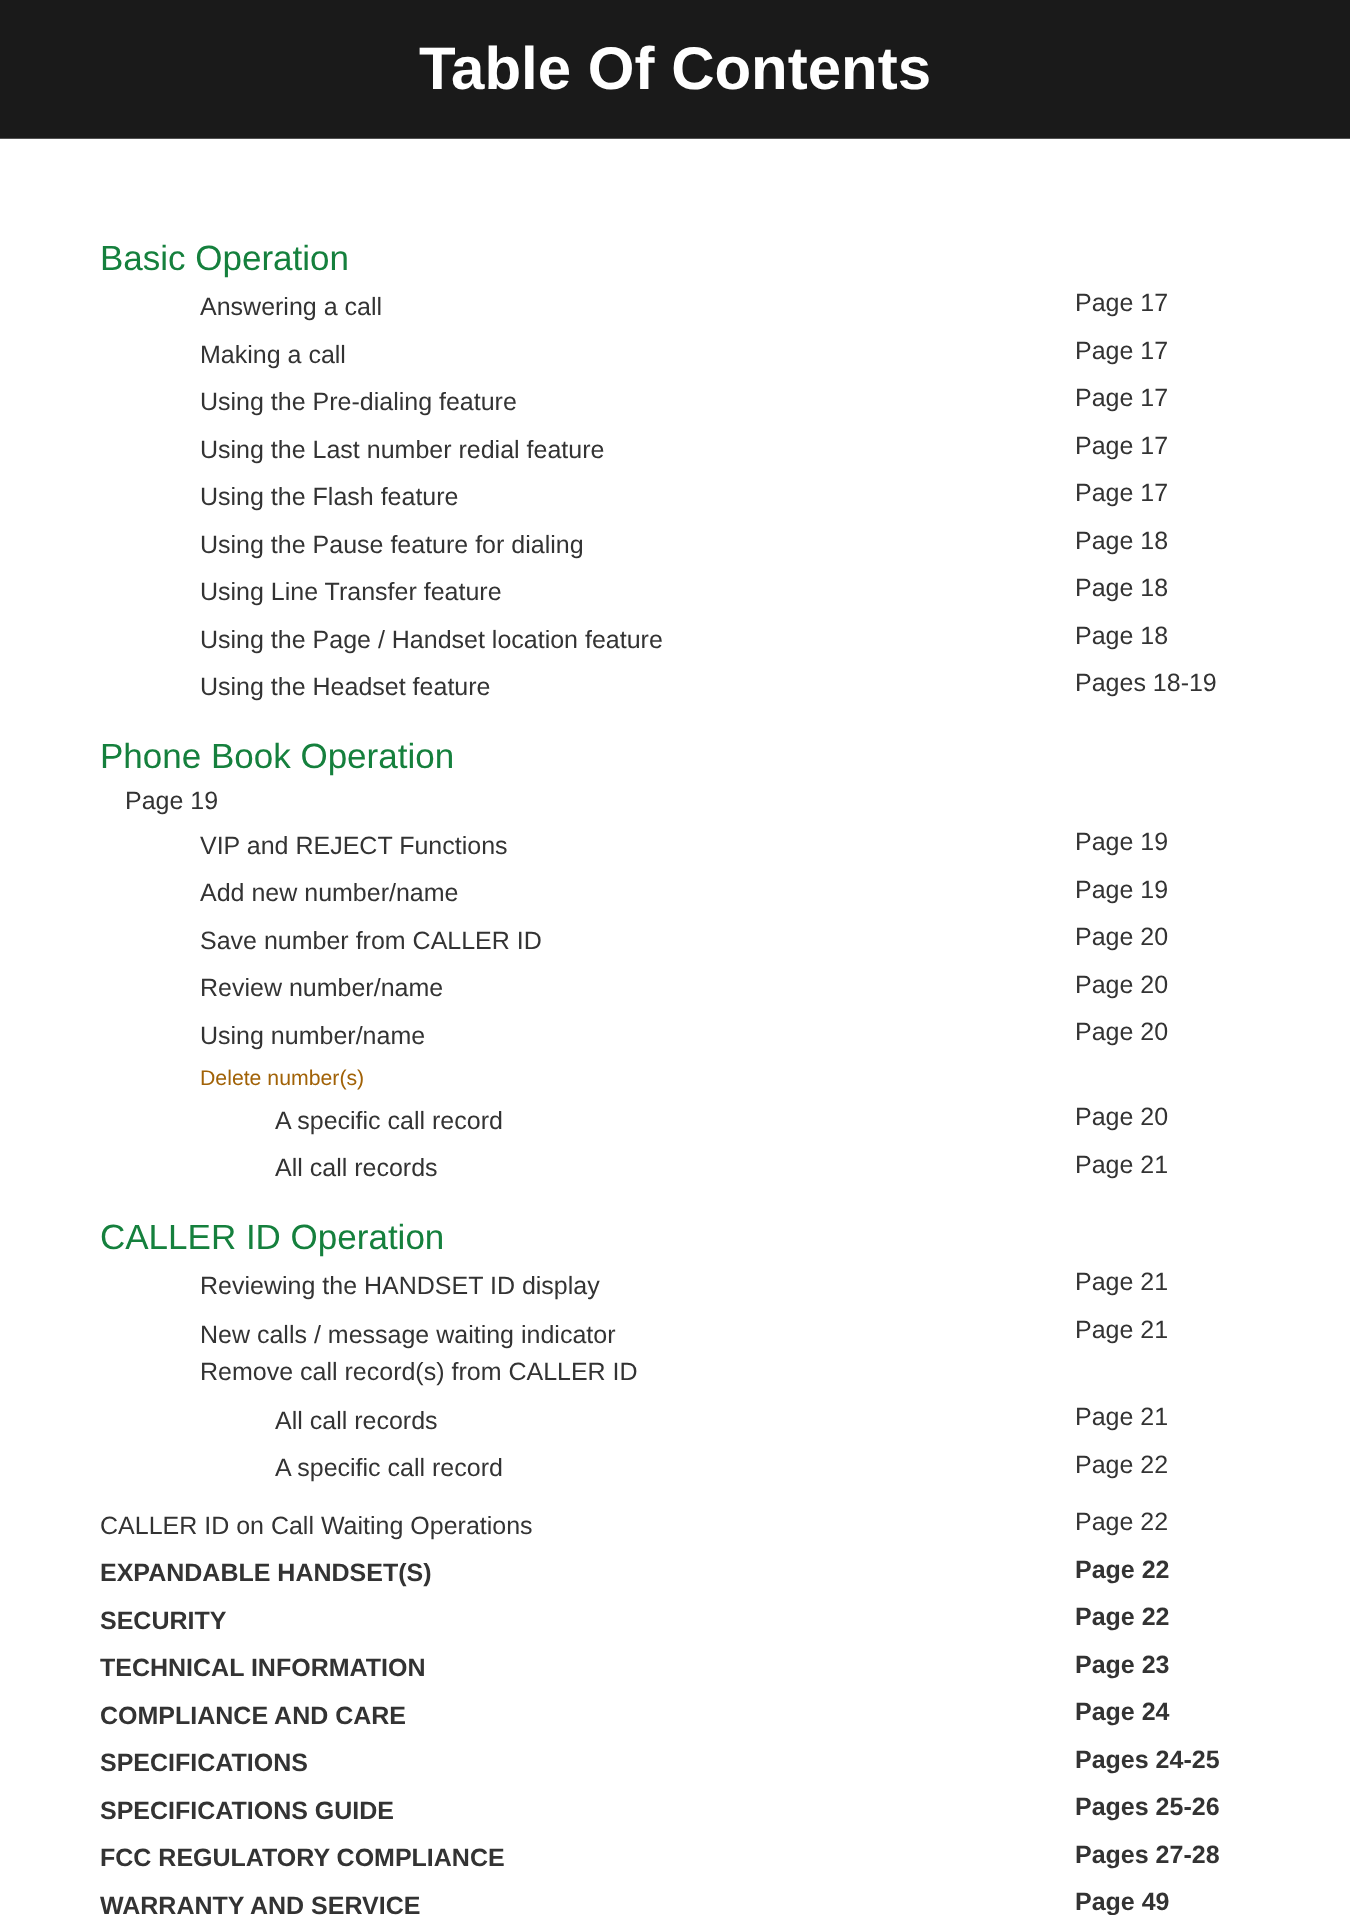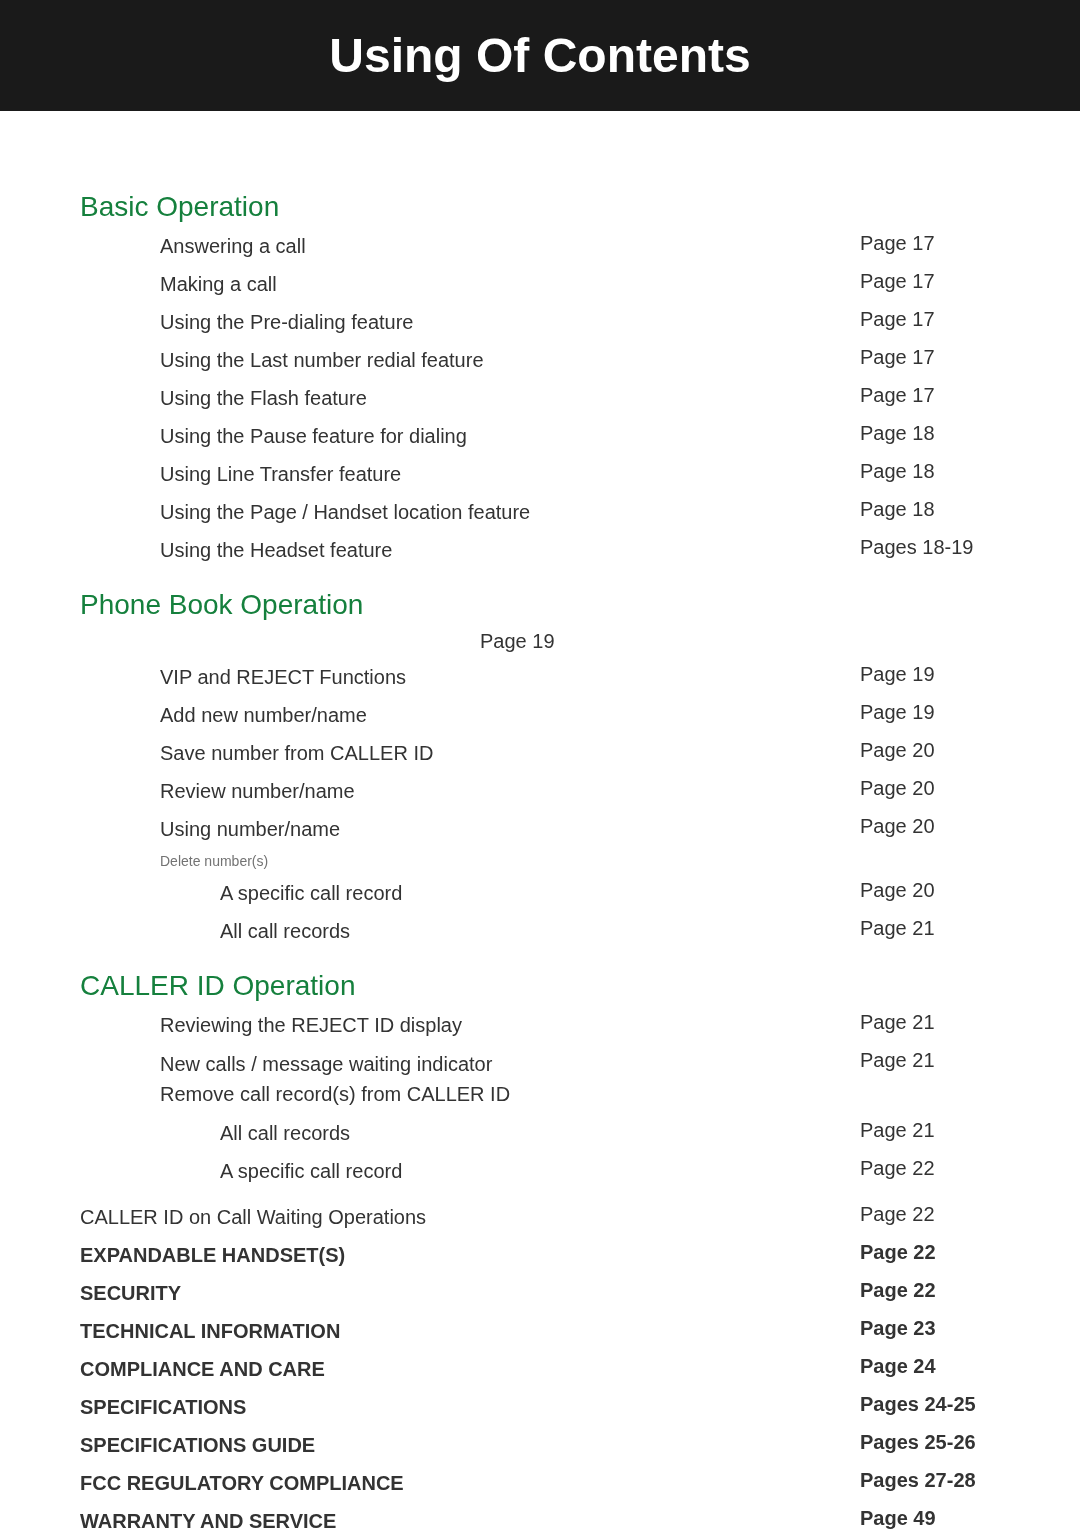"Using Of Contents" div.header-title { text: Using -> Table }
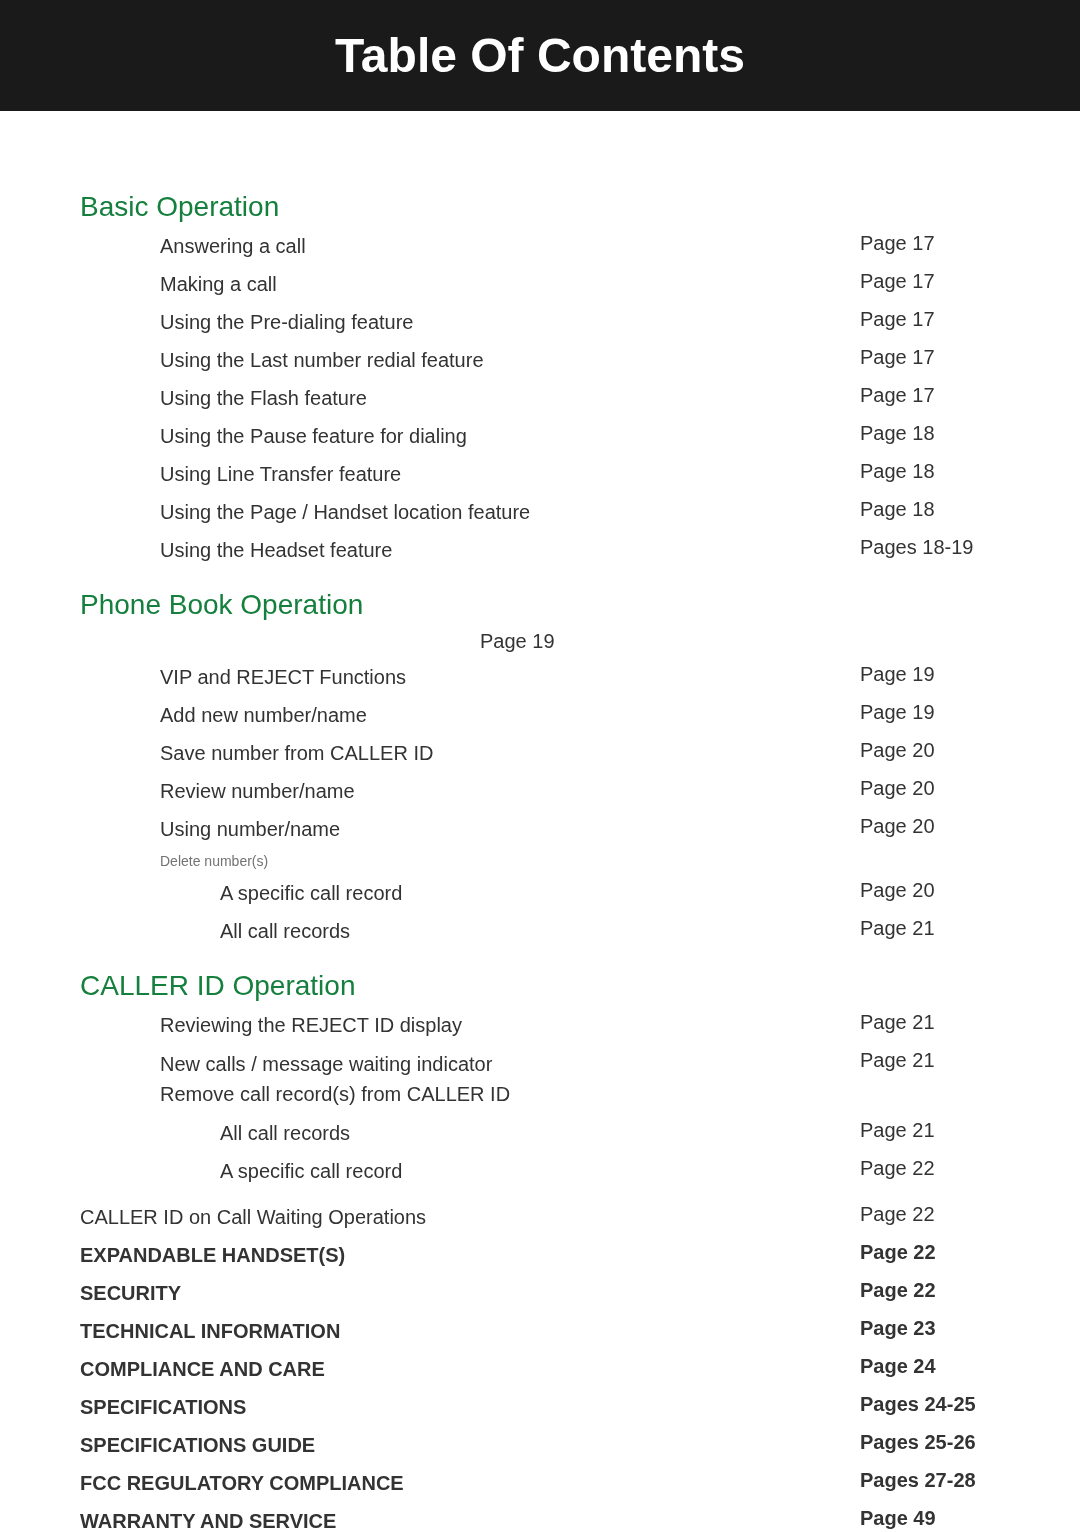"Answering a call" .toc-entry { justify-content: center -> space-between }
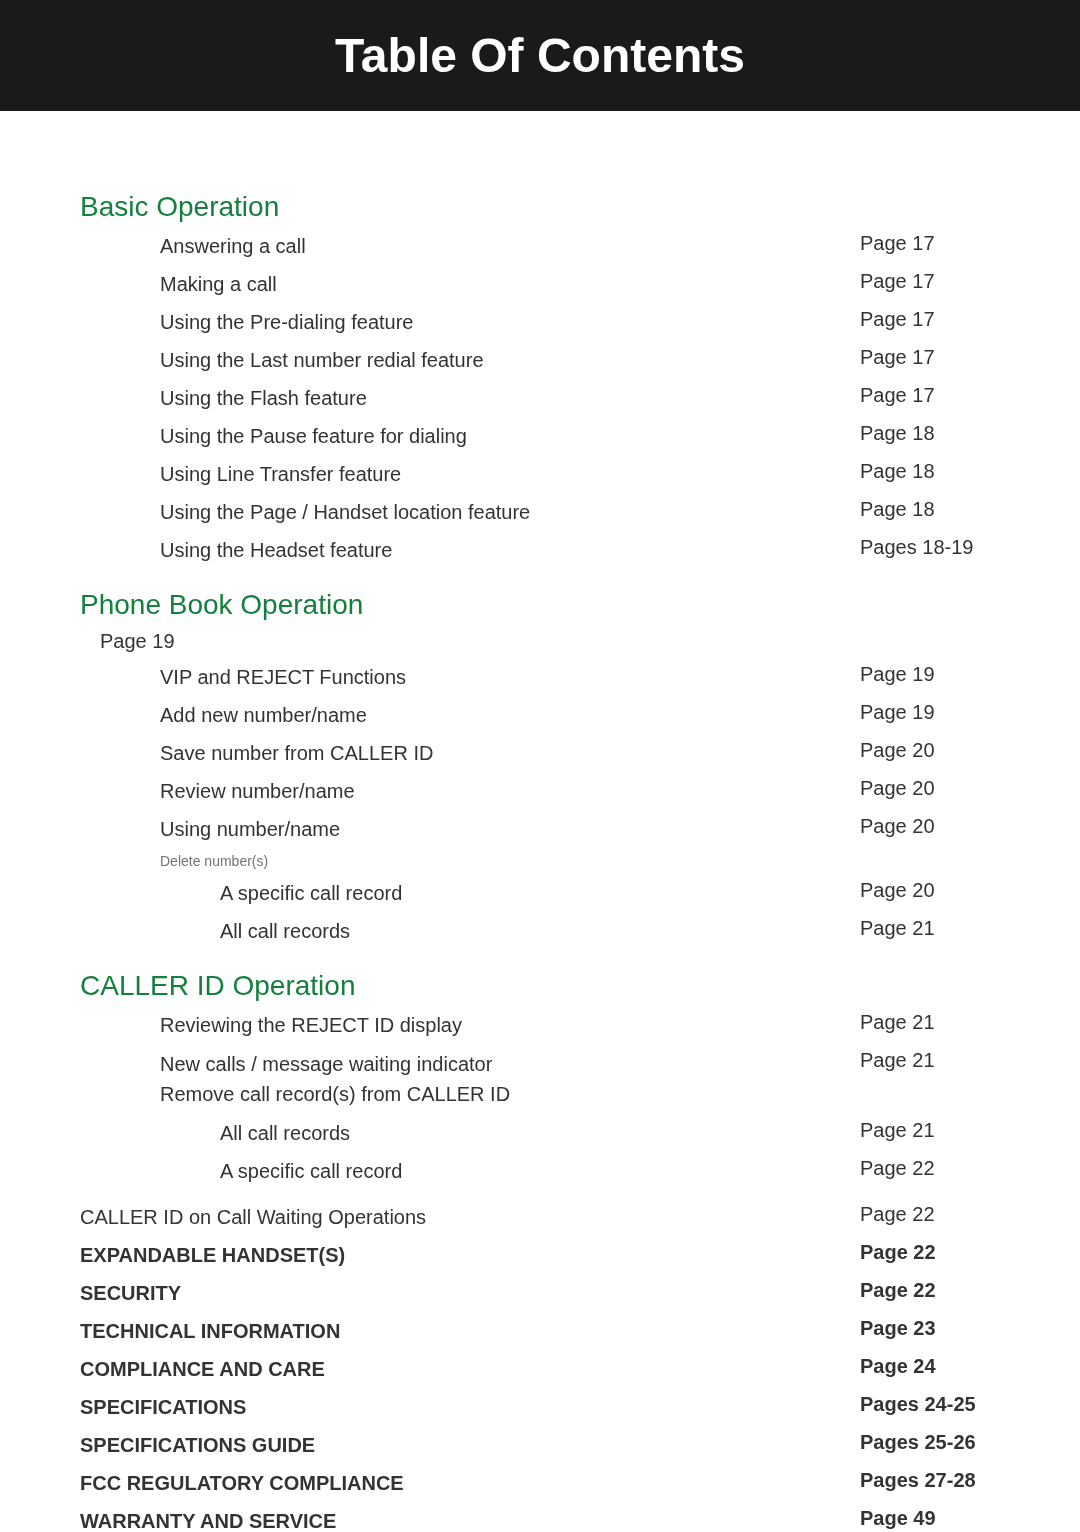"Delete number(s)" .delete-label { color: #737373 -> #a16207; font-size: 14px -> 17px }
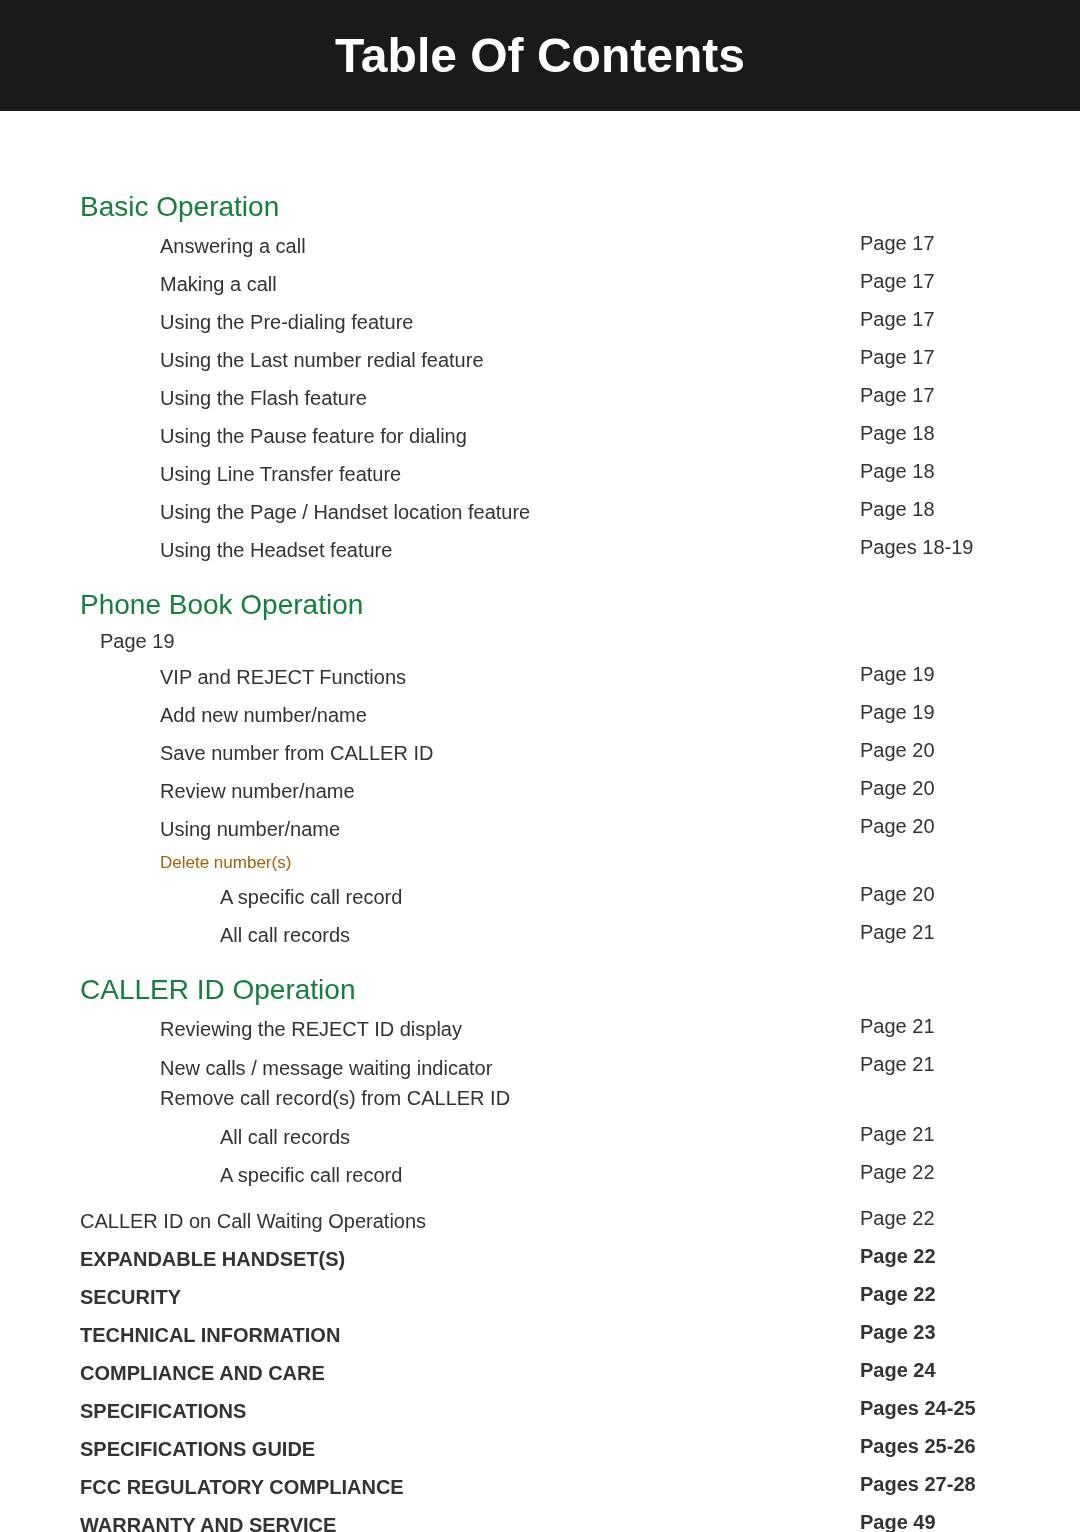"Reviewing the REJECT ID display" span.entry-text { text: REJECT -> HANDSET }
